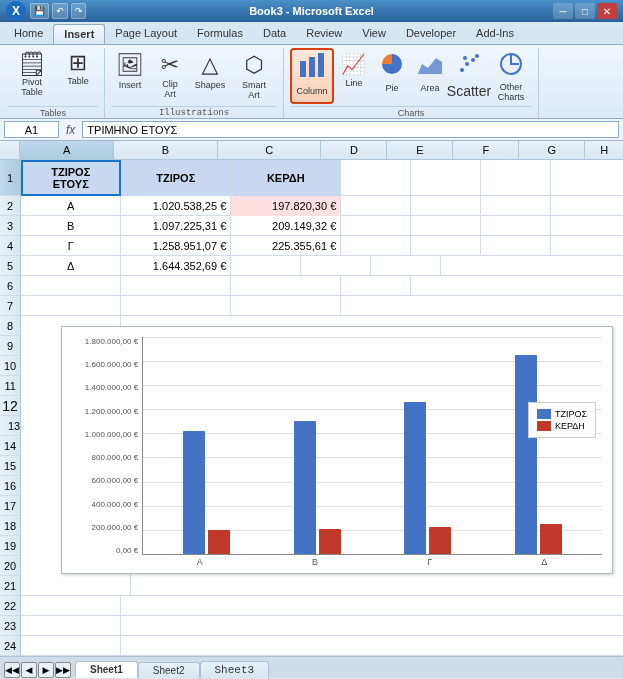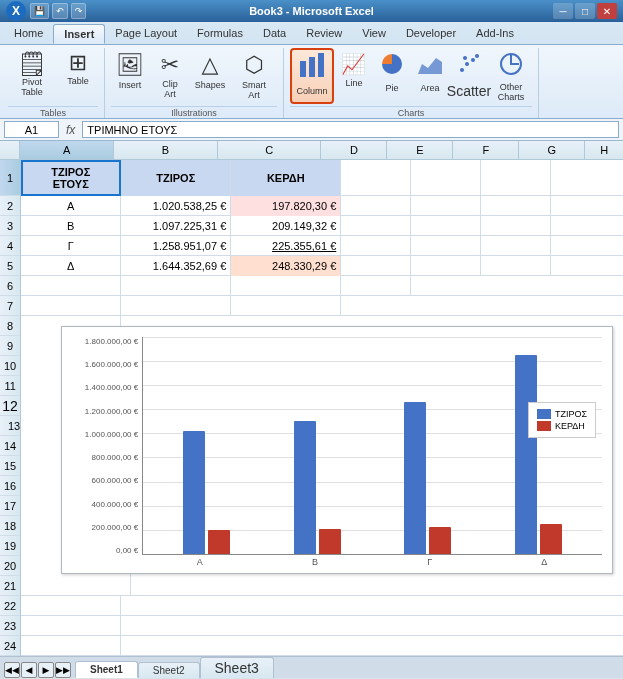"Illustrations" div { font-family: none -> Liberation Mono, monospace }
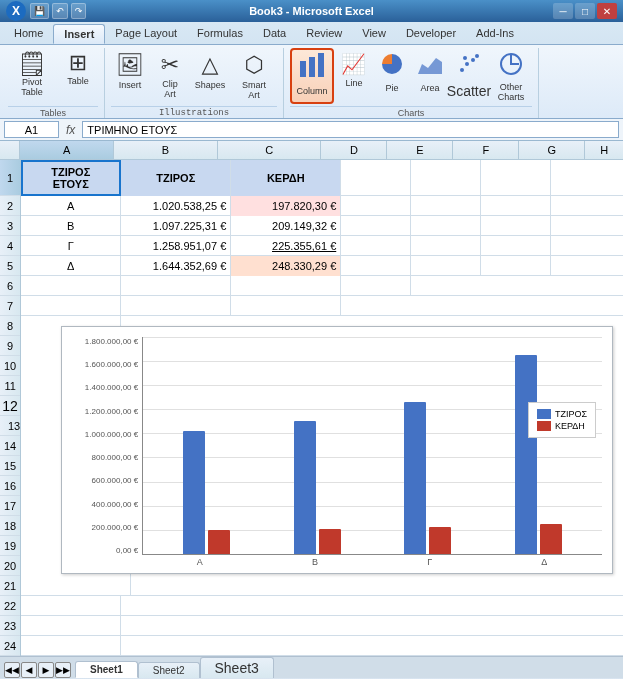"225.355,61 €" div { text-decoration: underline -> none }
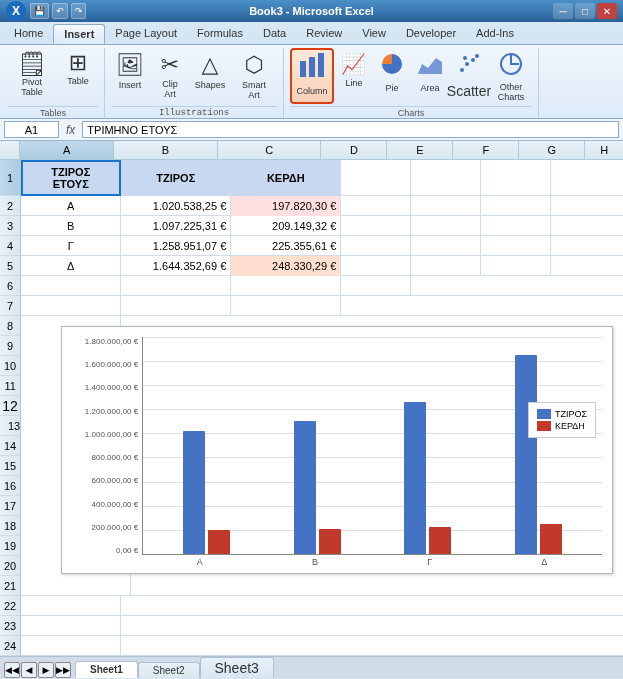"248.330,29 €" div { html: <div>248.330,29 €</div> -> none }
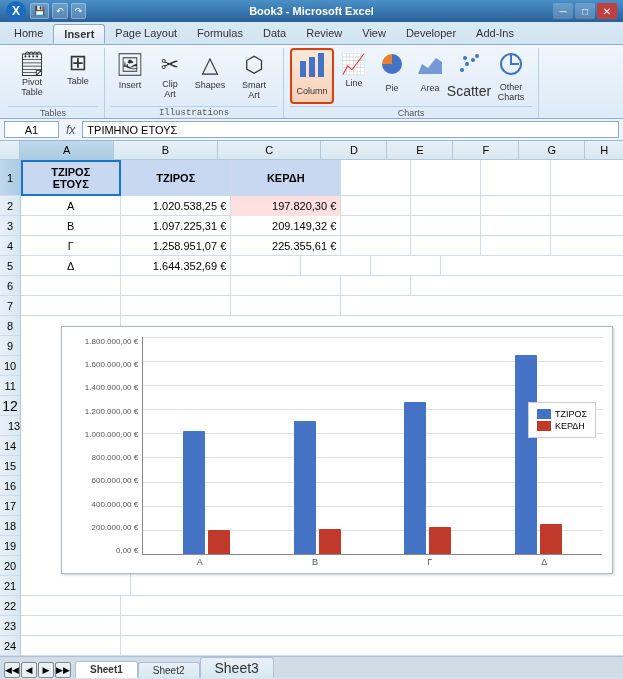"Sheet3" div { font-family: none -> Liberation Mono, monospace; font-size: 14px -> 11px }
